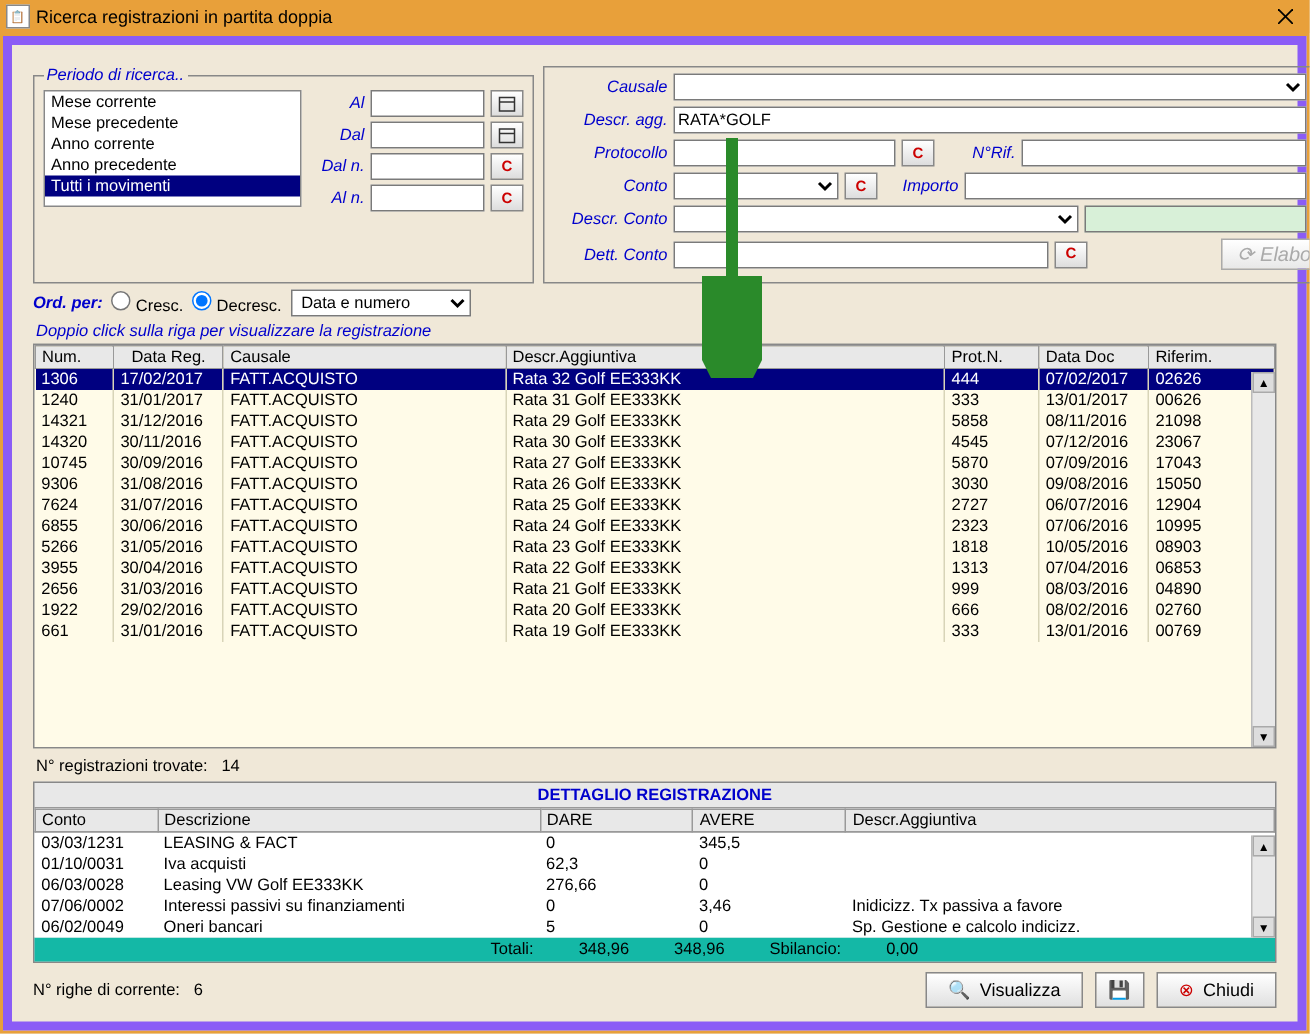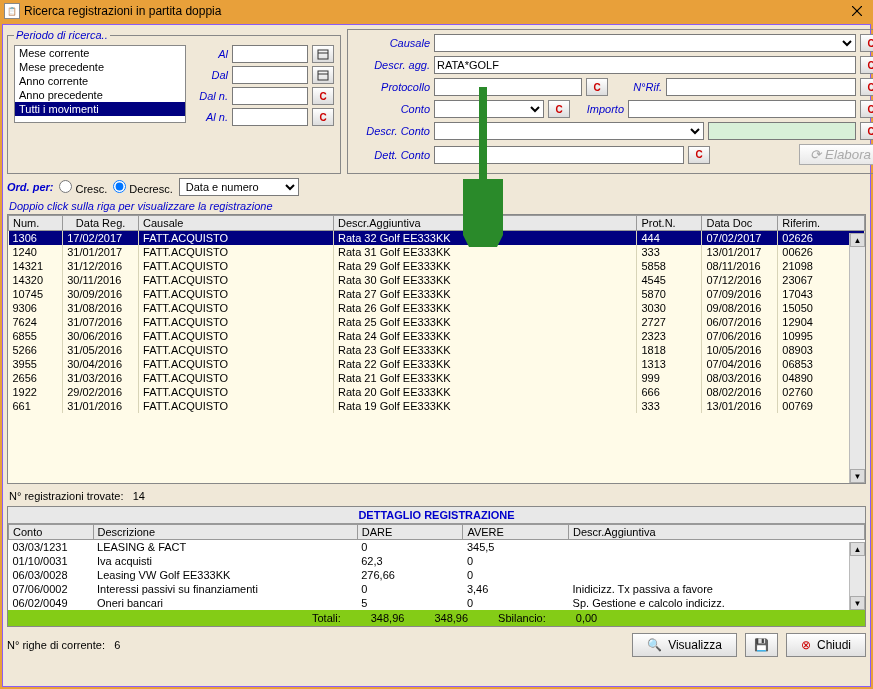"Periodo di ricerca.." .window-body { border: 1px solid #8b5cf6 -> 6px solid #8b5cf6; padding: 4px -> 14px }
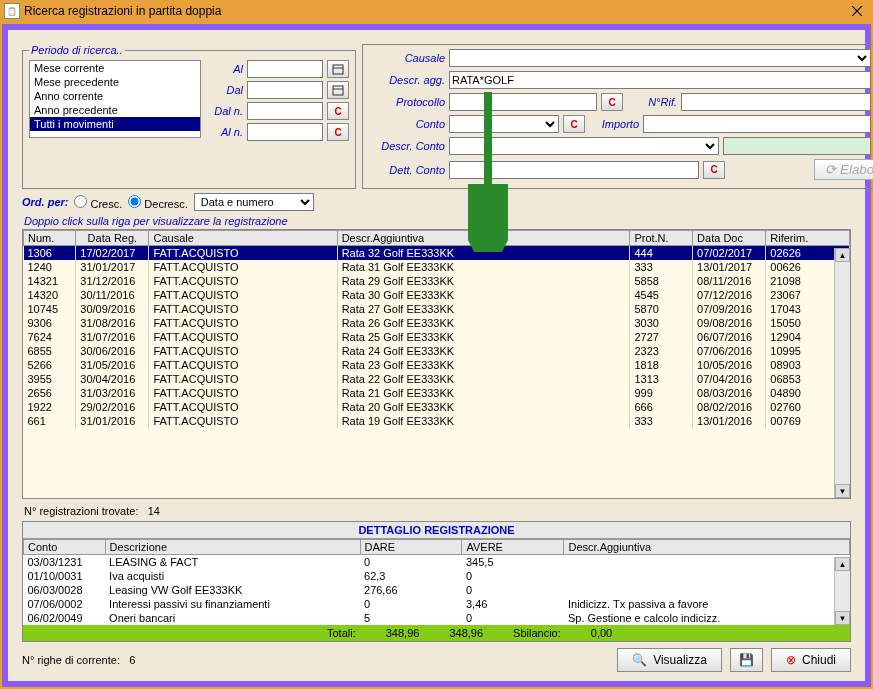"Totali:" .totals { background: #84cc16 -> #14b8a6 }
